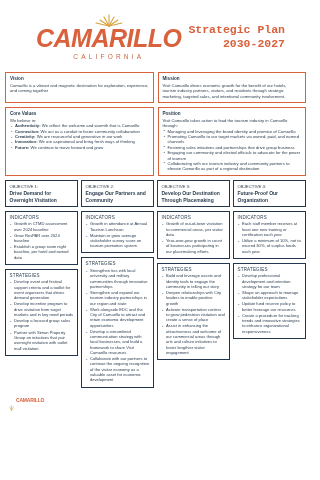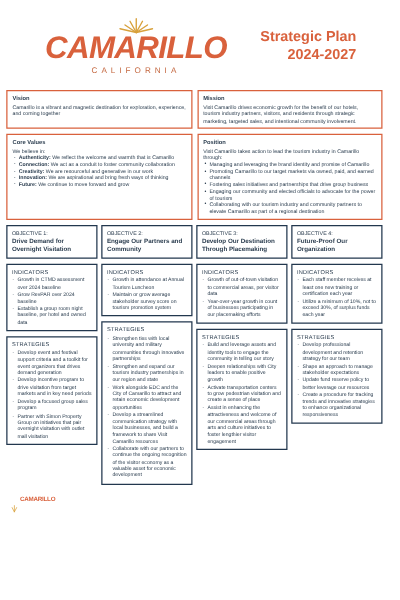"Strategic Plan" .title-block { font-family: none -> Liberation Mono, monospace }
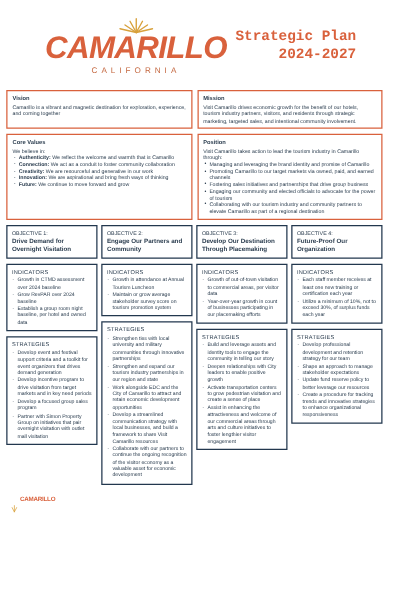"2024-2027" div.title-line { text: 2024-2027 -> 2030-2027 }
